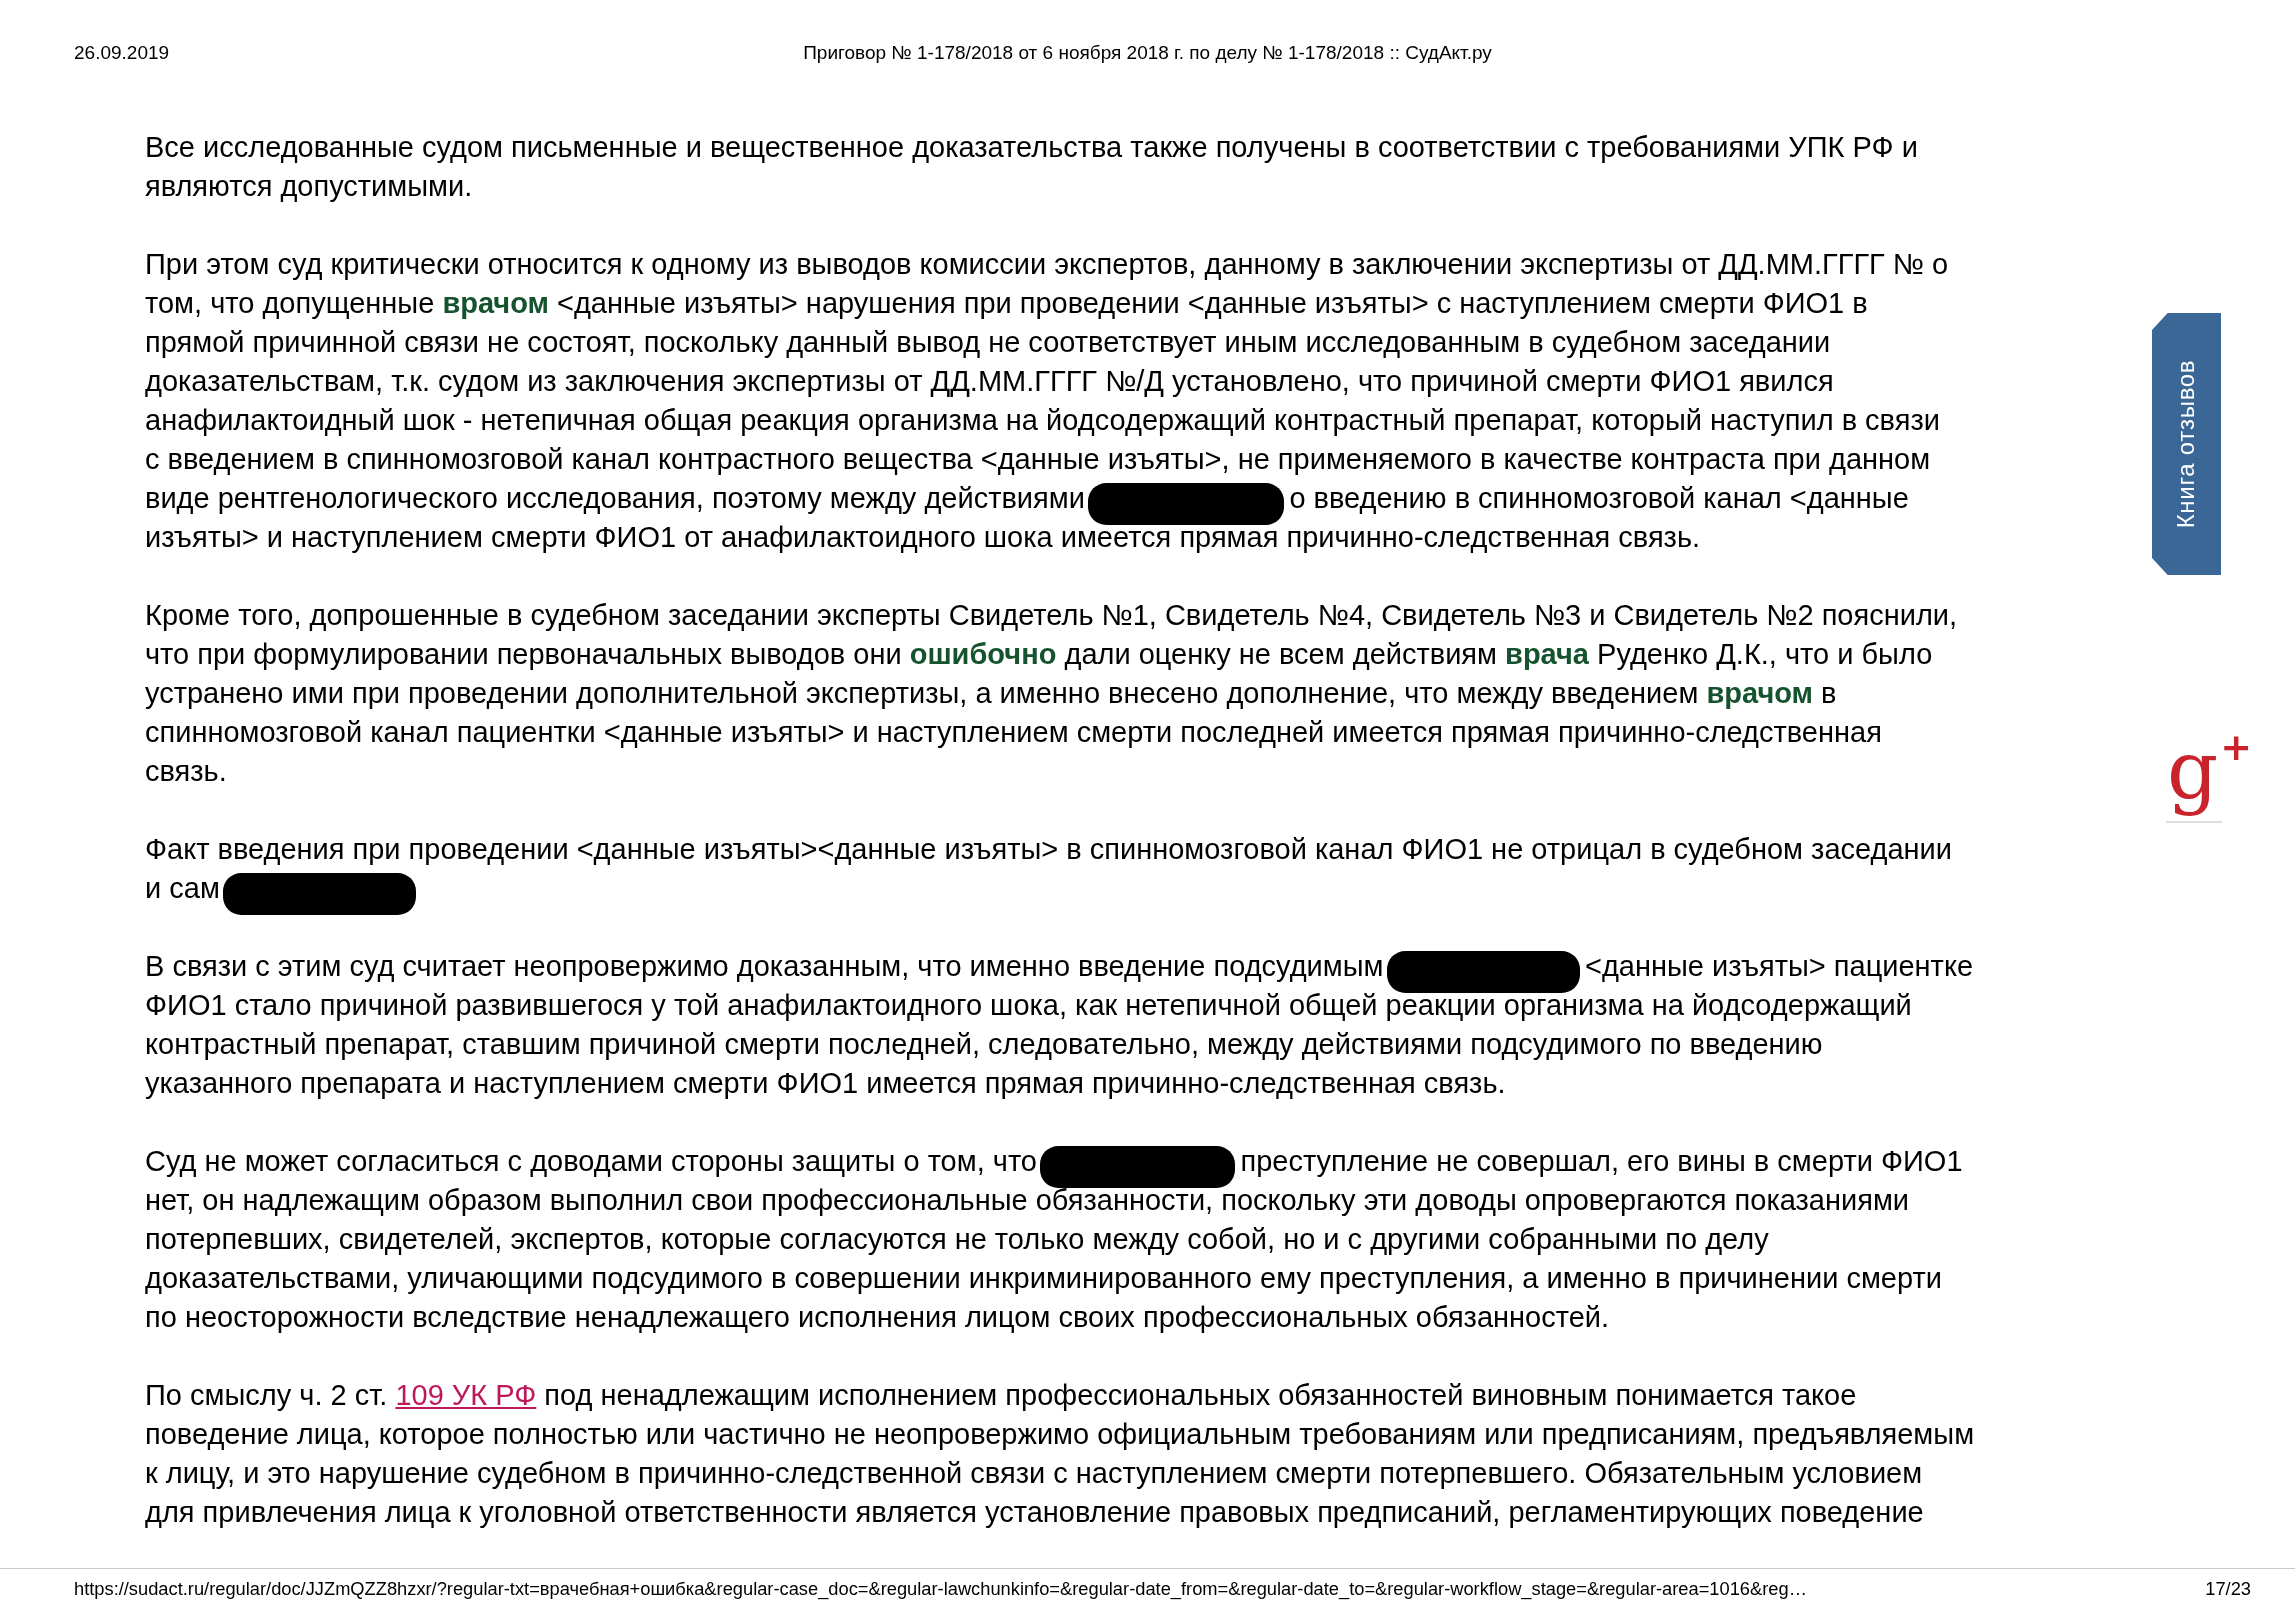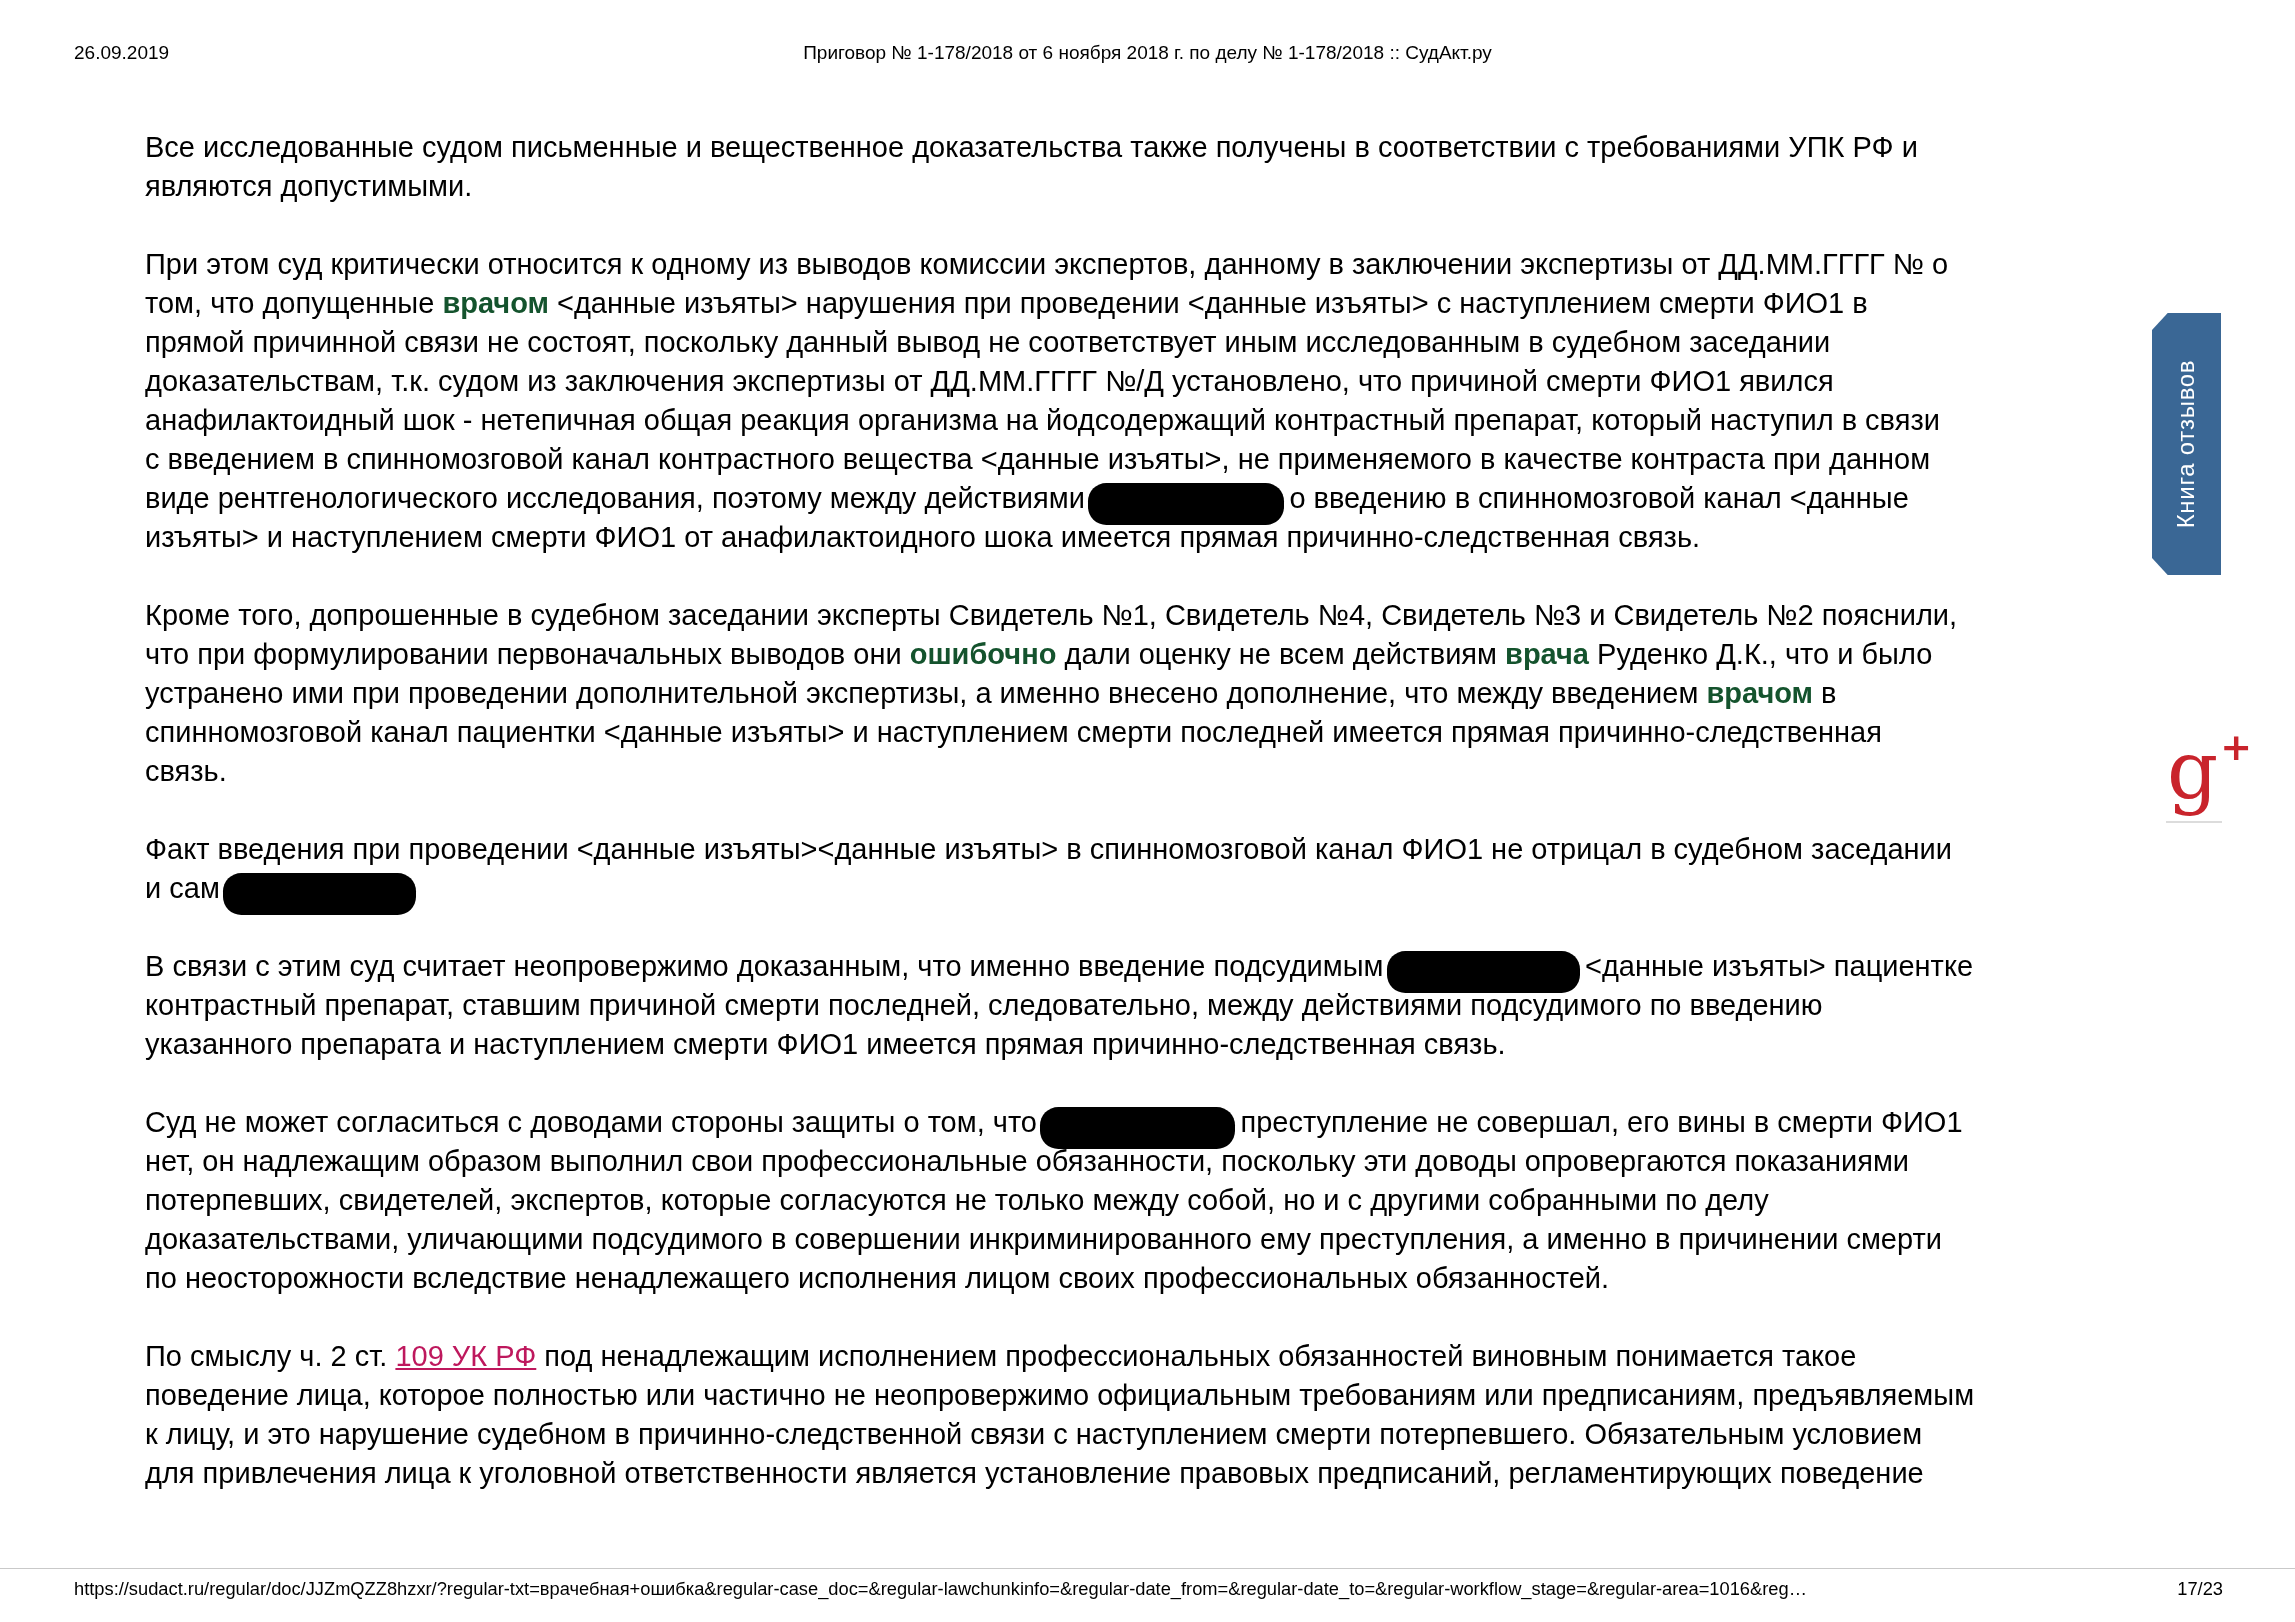"ФИО1 стало причиной развившегося у" div.line { html: none -> <div><span>ФИО1 стало причиной развившегося у той анафилактоидного шока, как нетепичной общей реакции организма на йодсодержащий</span></div> }
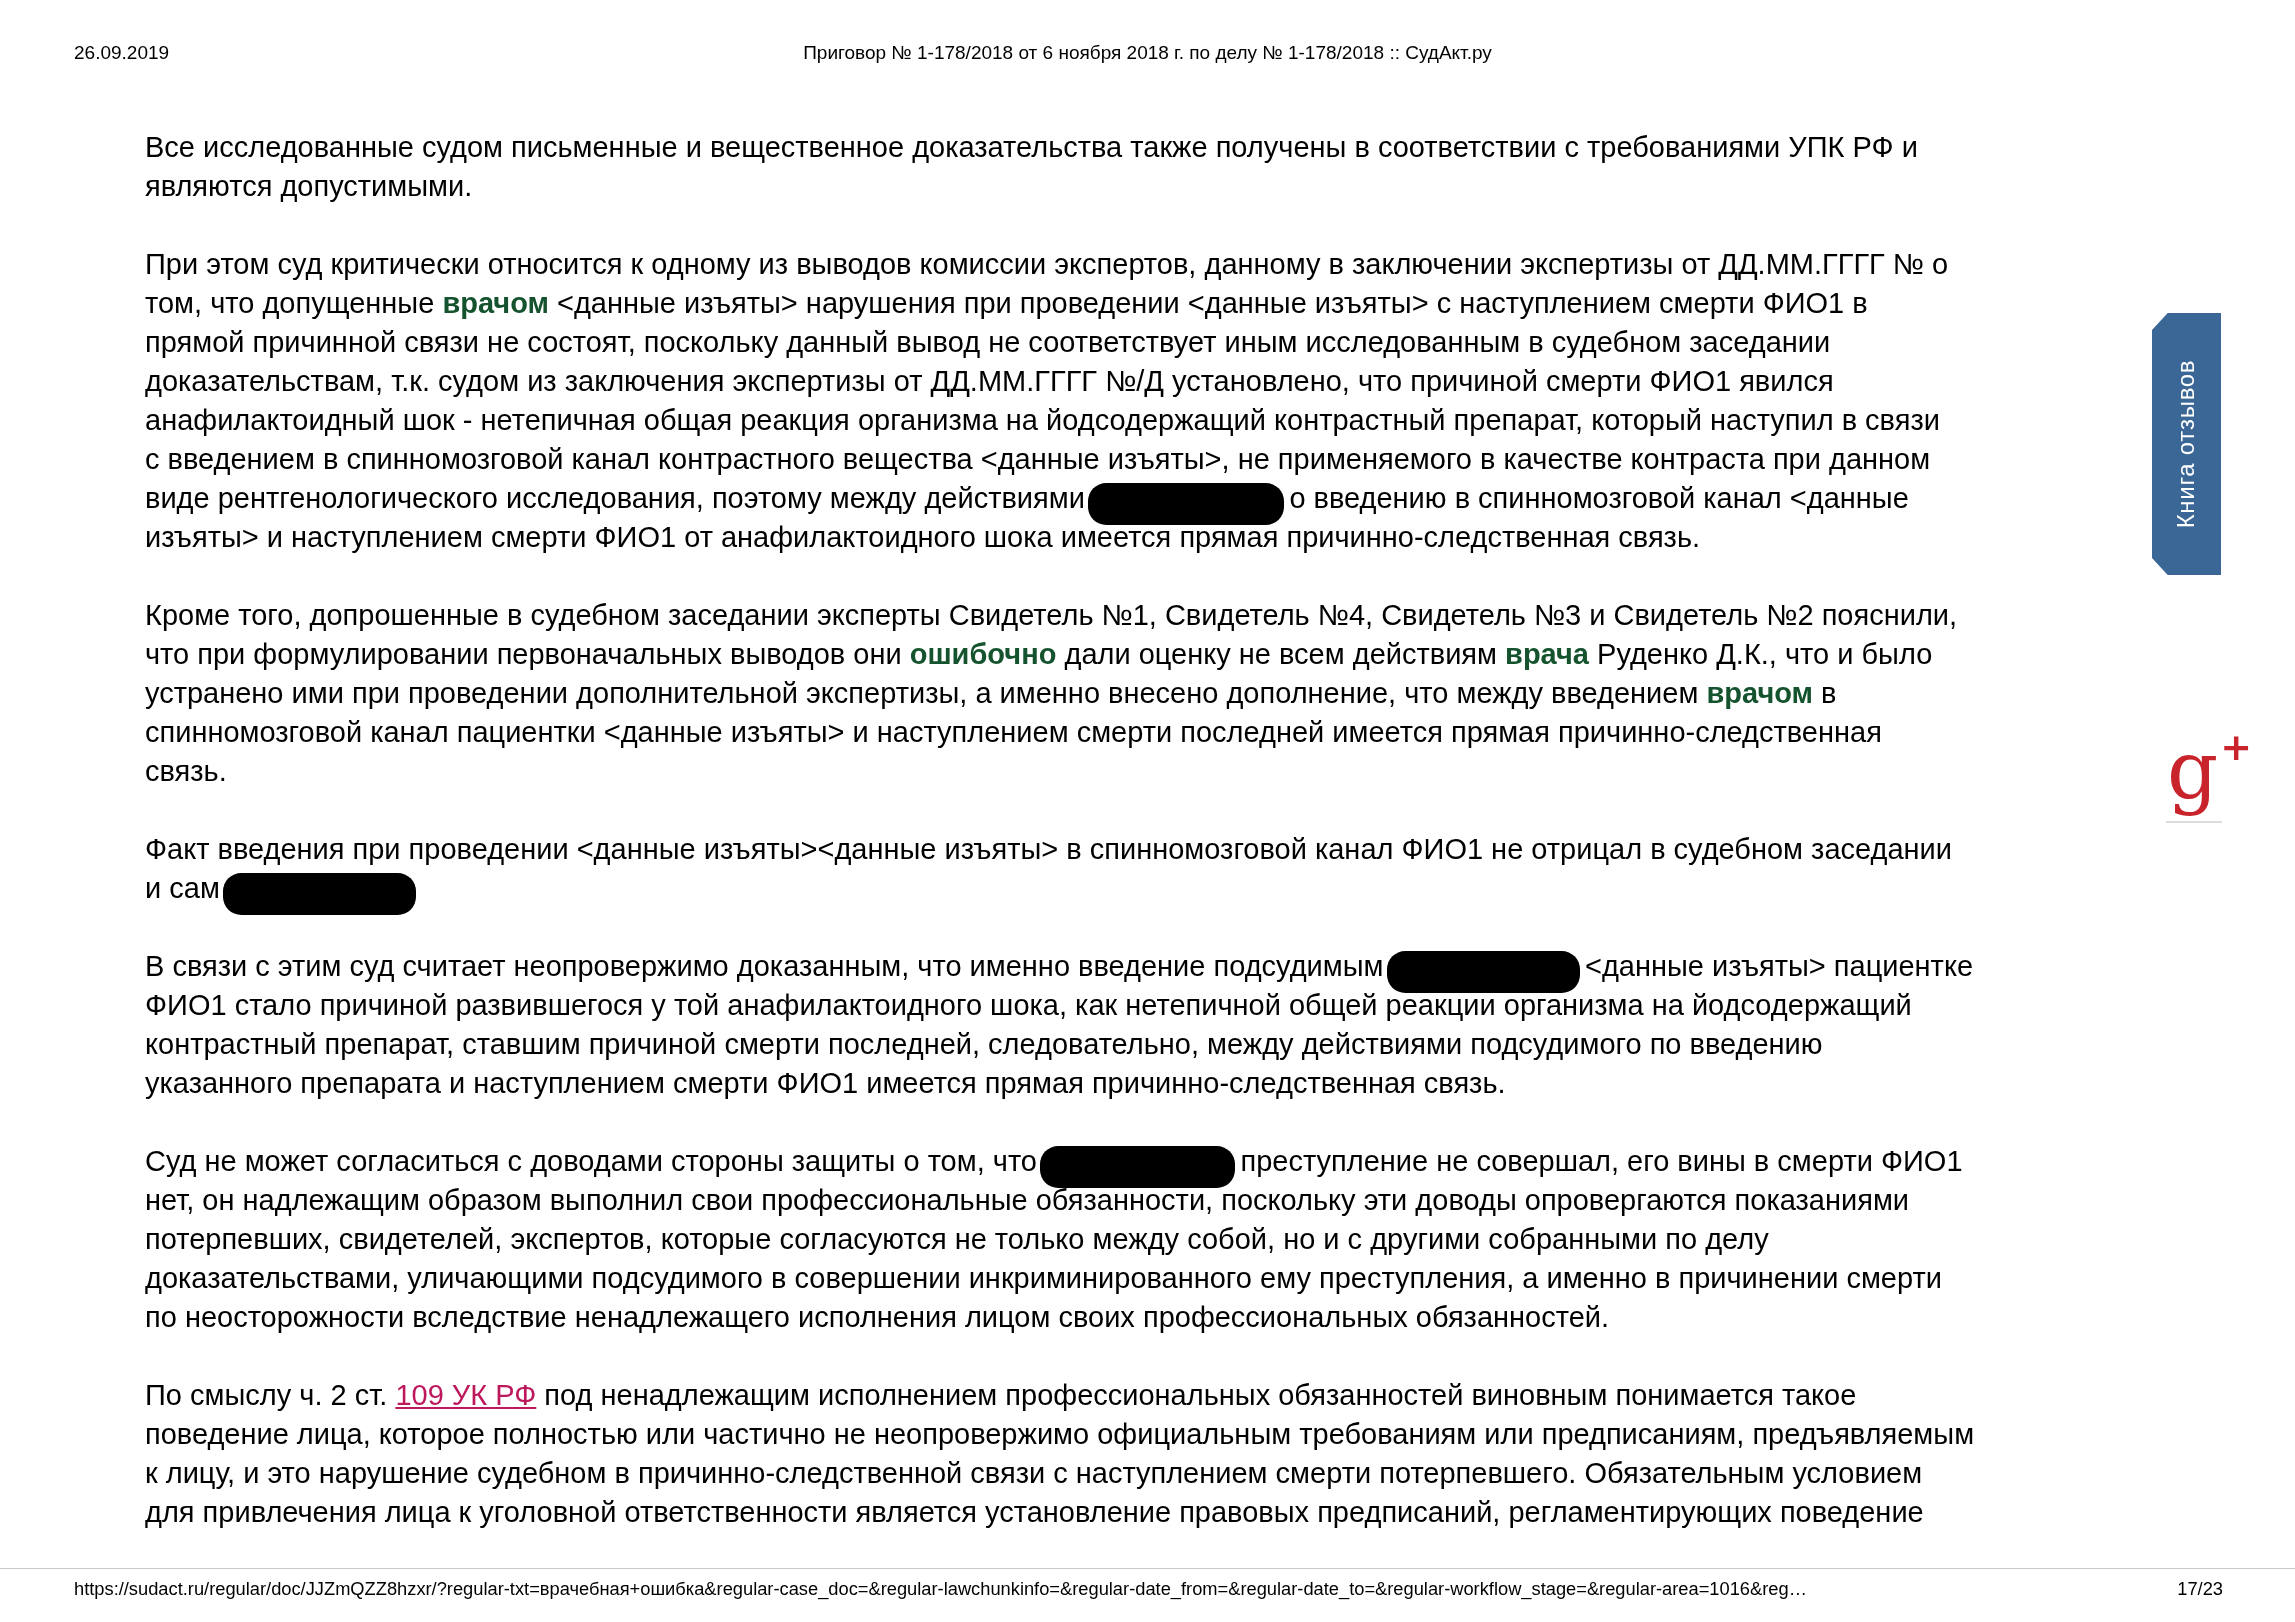"17/23" .footer-page { right: 72px -> 44px }
